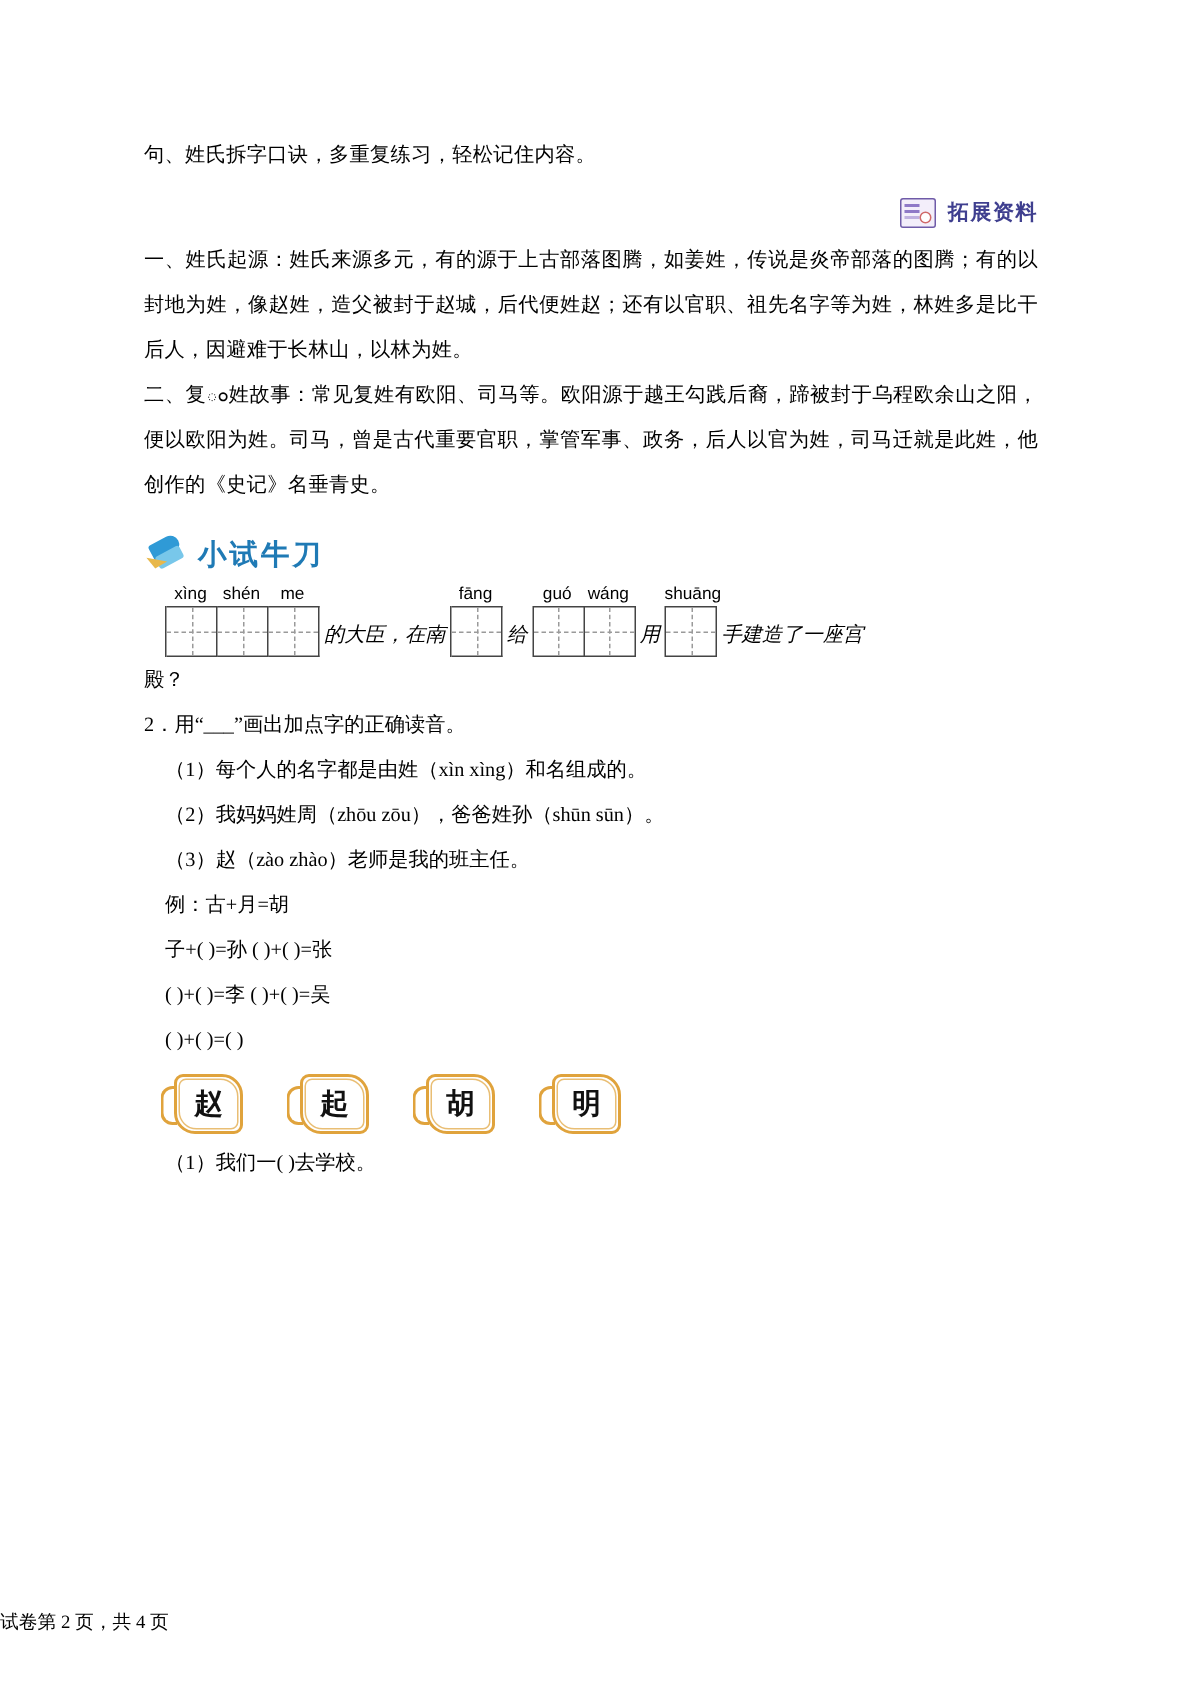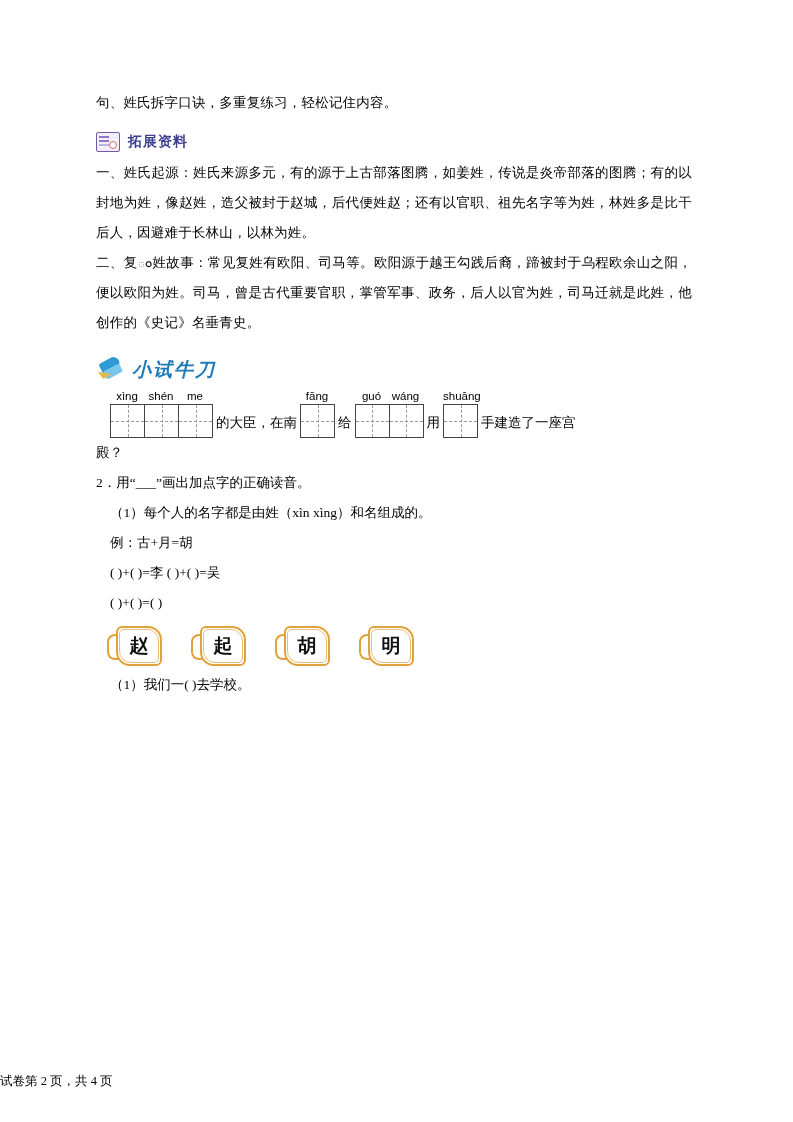"拓展资料" .section-head { justify-content: none -> flex-end }
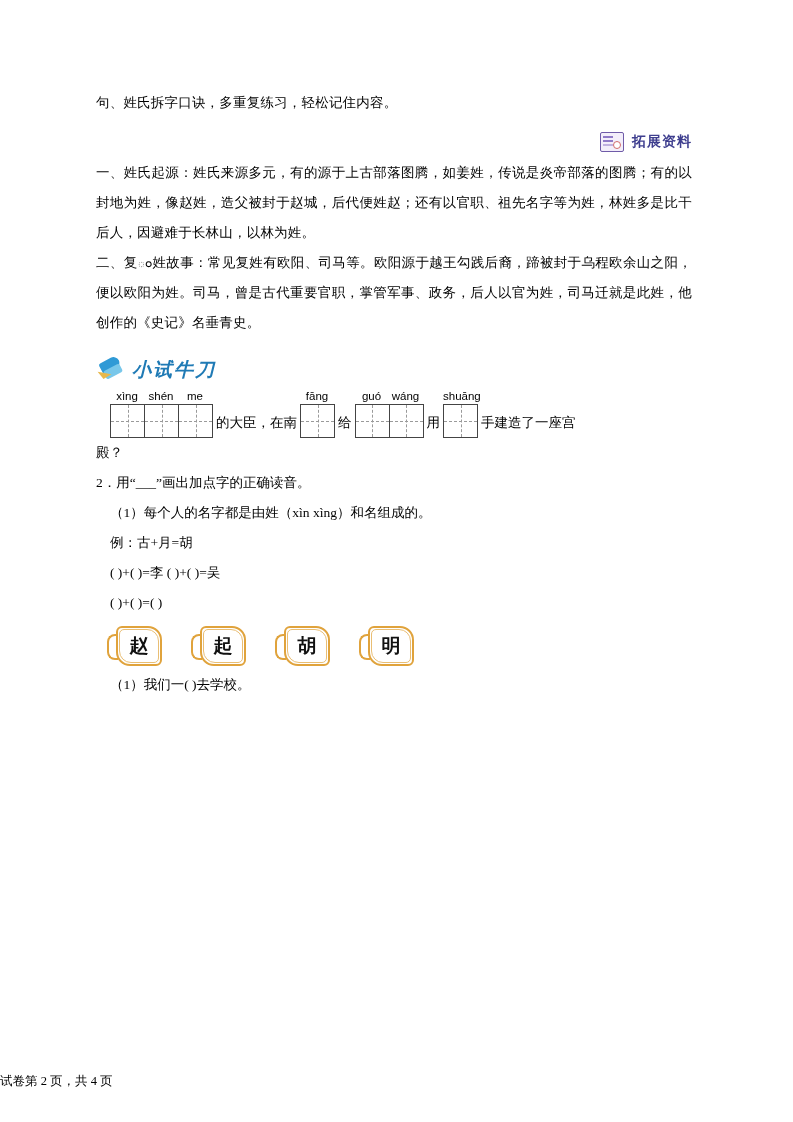"小试牛刀" .big-head { font-style: italic -> none }
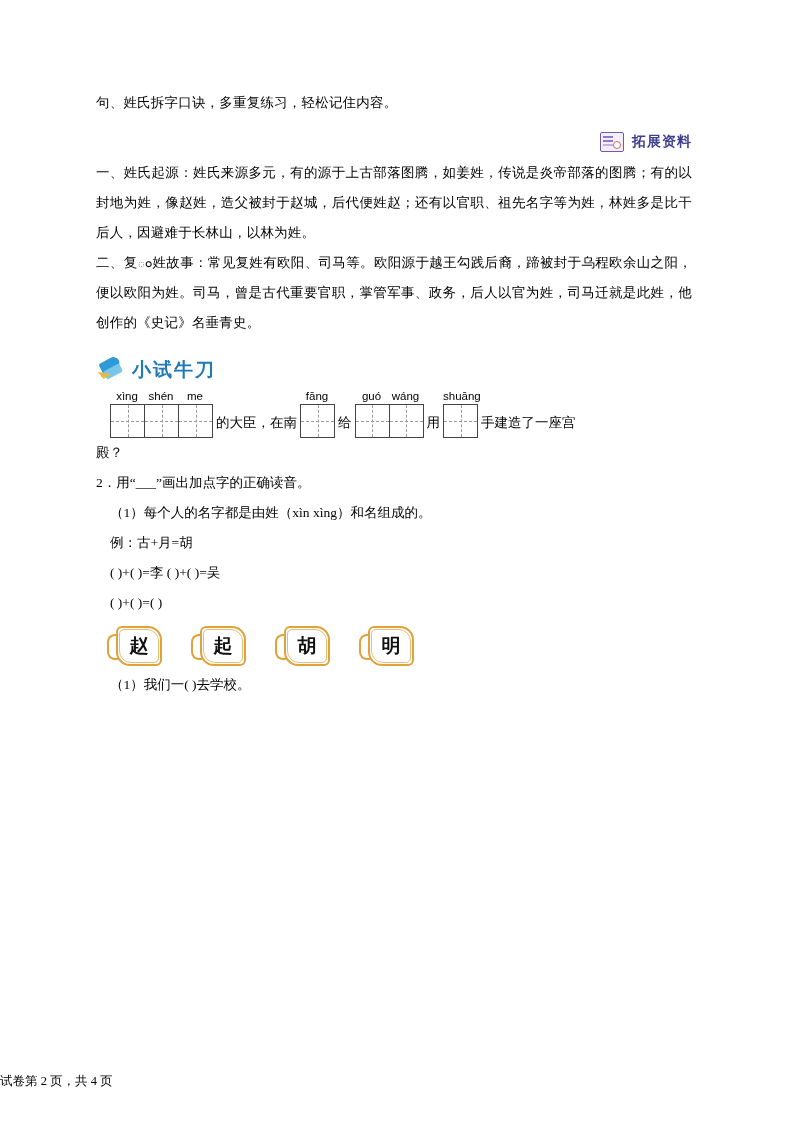"的大臣，在南" .inline-text { font-style: none -> italic }
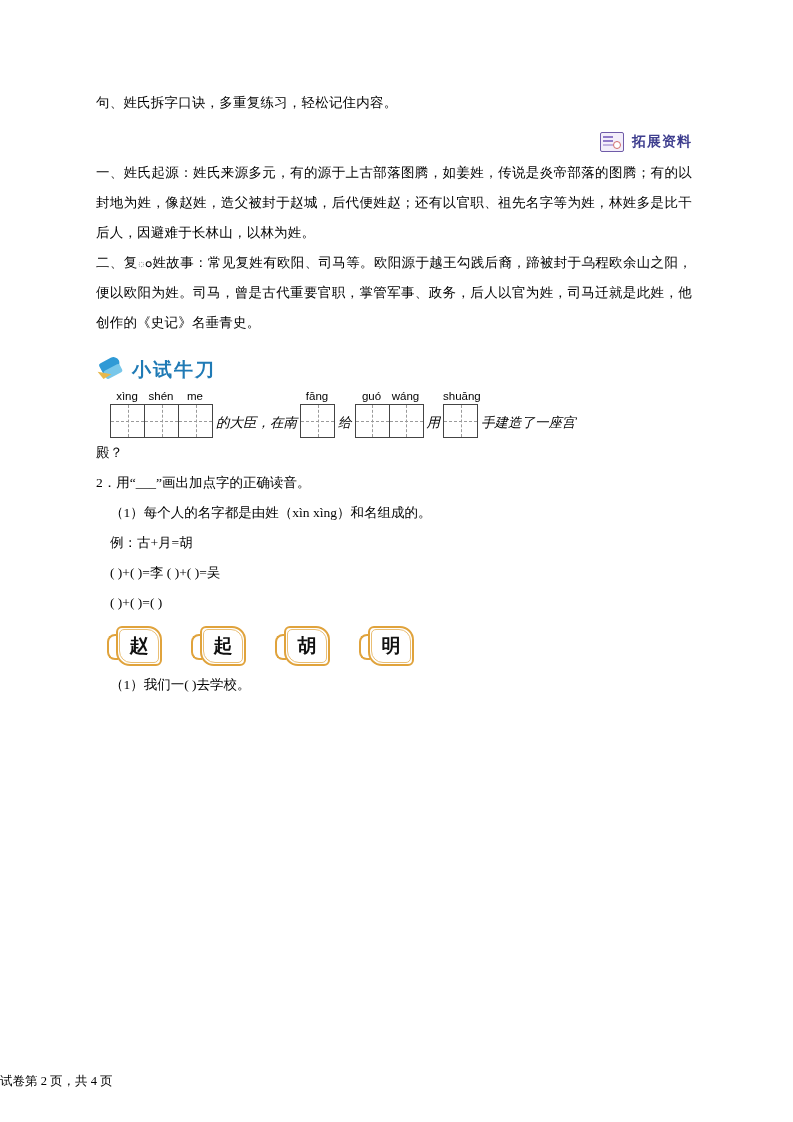"（2）我妈妈姓周（zhōu zōu），爸爸姓孙（shūn sūn）。" p.q { html: none -> <p>（2）我妈妈姓周（zhōu zōu），爸爸姓孙（shūn sūn）。</p> }
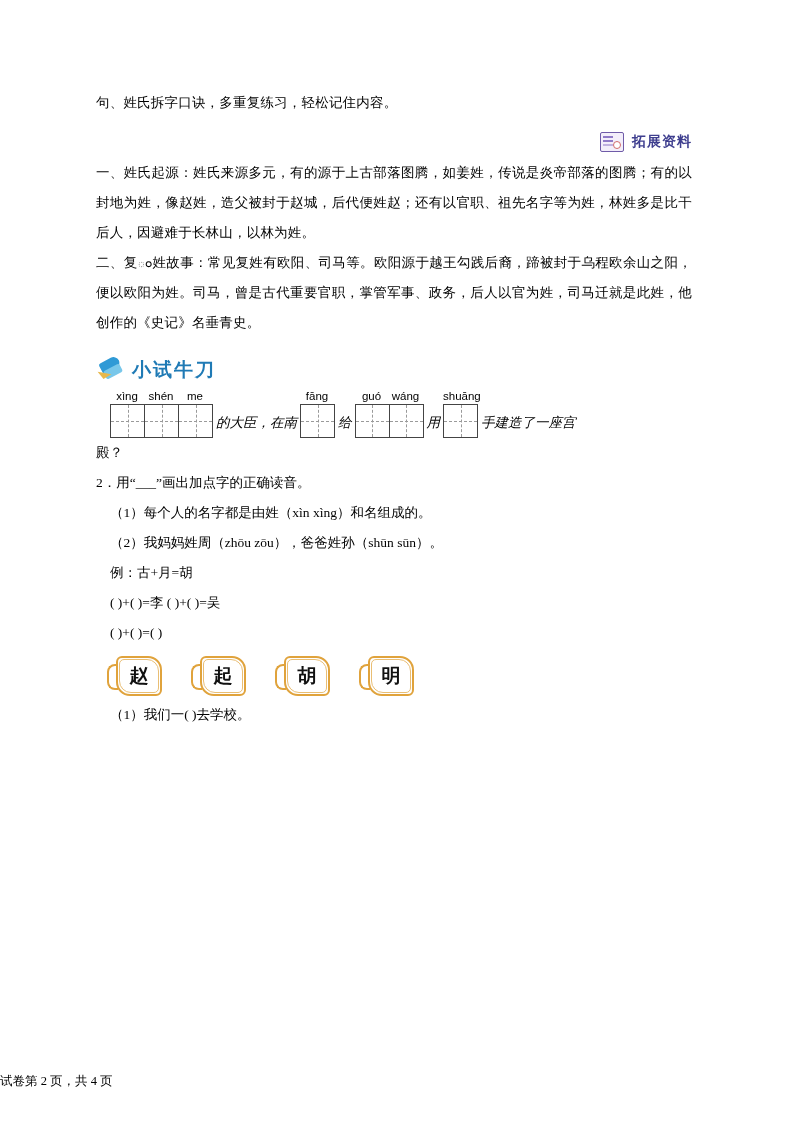"（3）赵（zào zhào）老师是我的班主任。" p.q { html: none -> <p>（3）赵（zào zhào）老师是我的班主任。</p> }
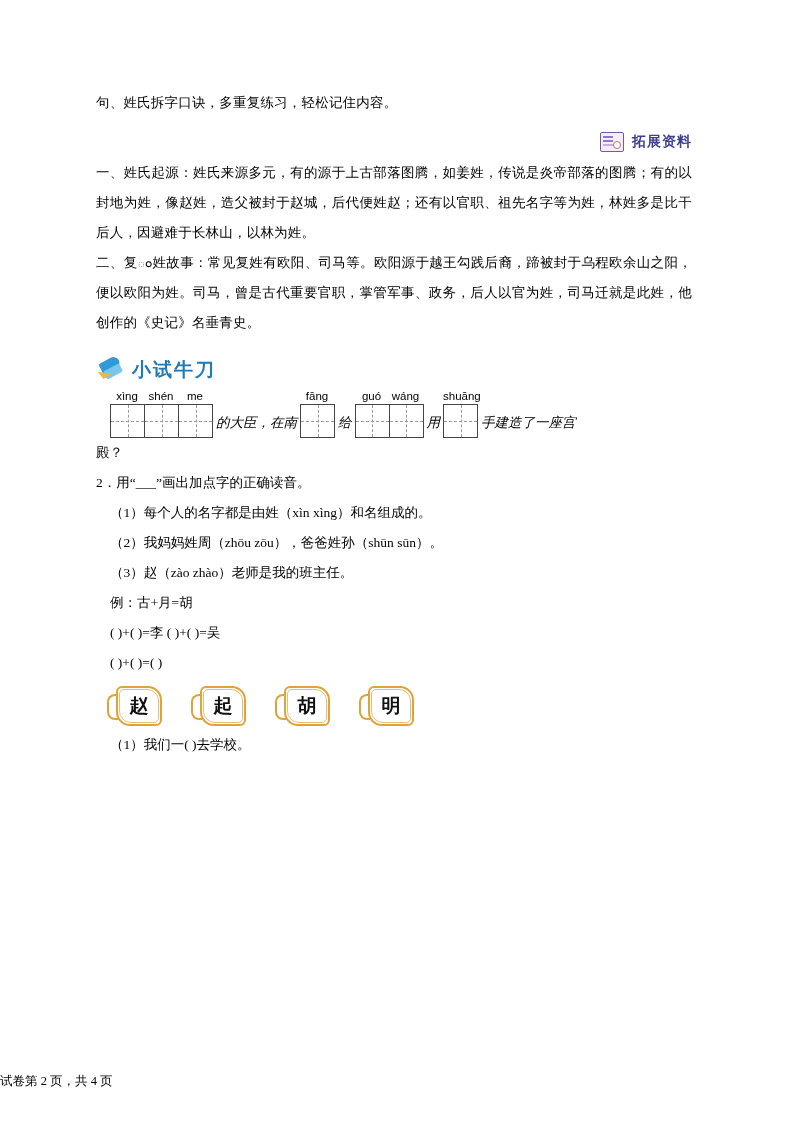"子+( )=孙 ( )+( )=张" p.q { html: none -> <p>子+( )=孙 ( )+( )=张</p> }
